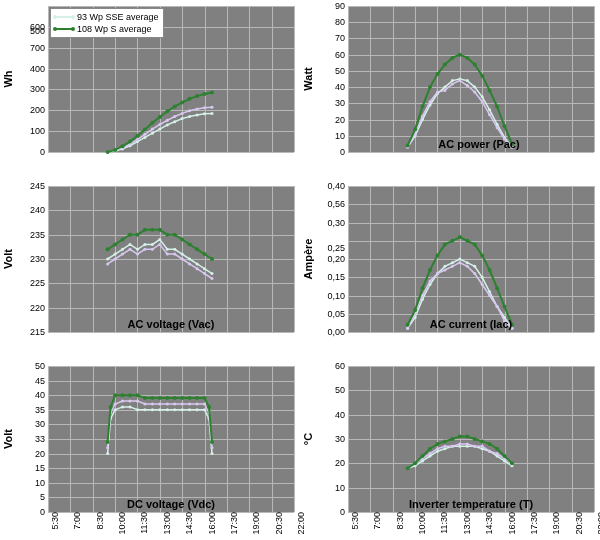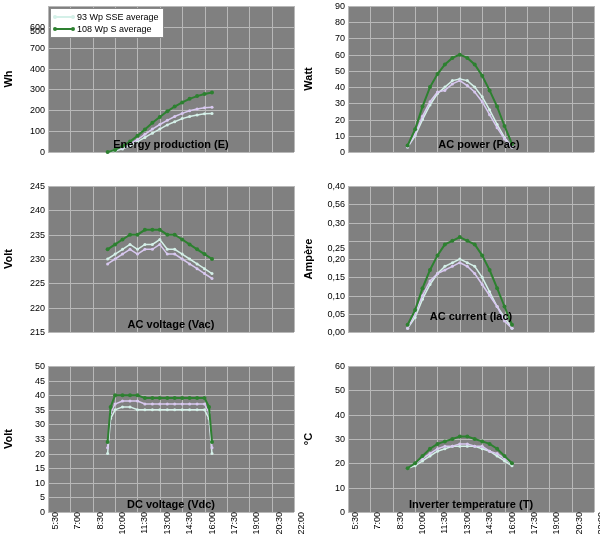"Energy production (E)" div.title-label { html: <div>Energy production (E)</div> -> none }
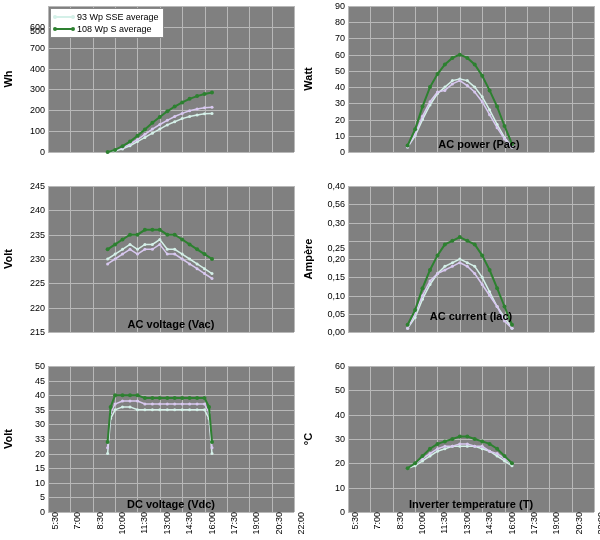"AC current (Iac)" div.title-label { top: 130px -> 138px }
